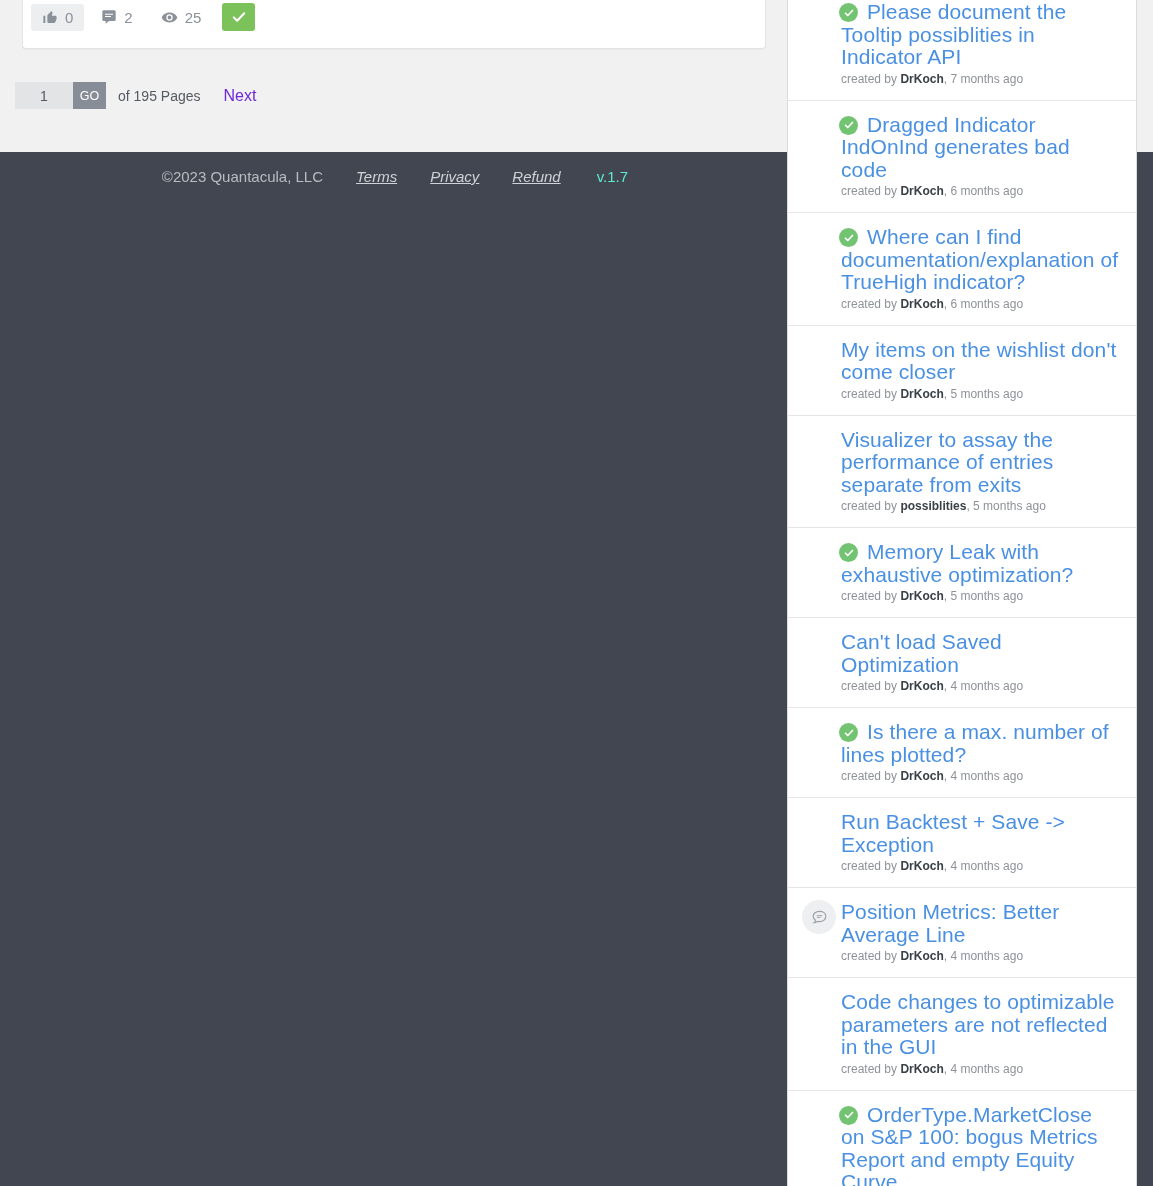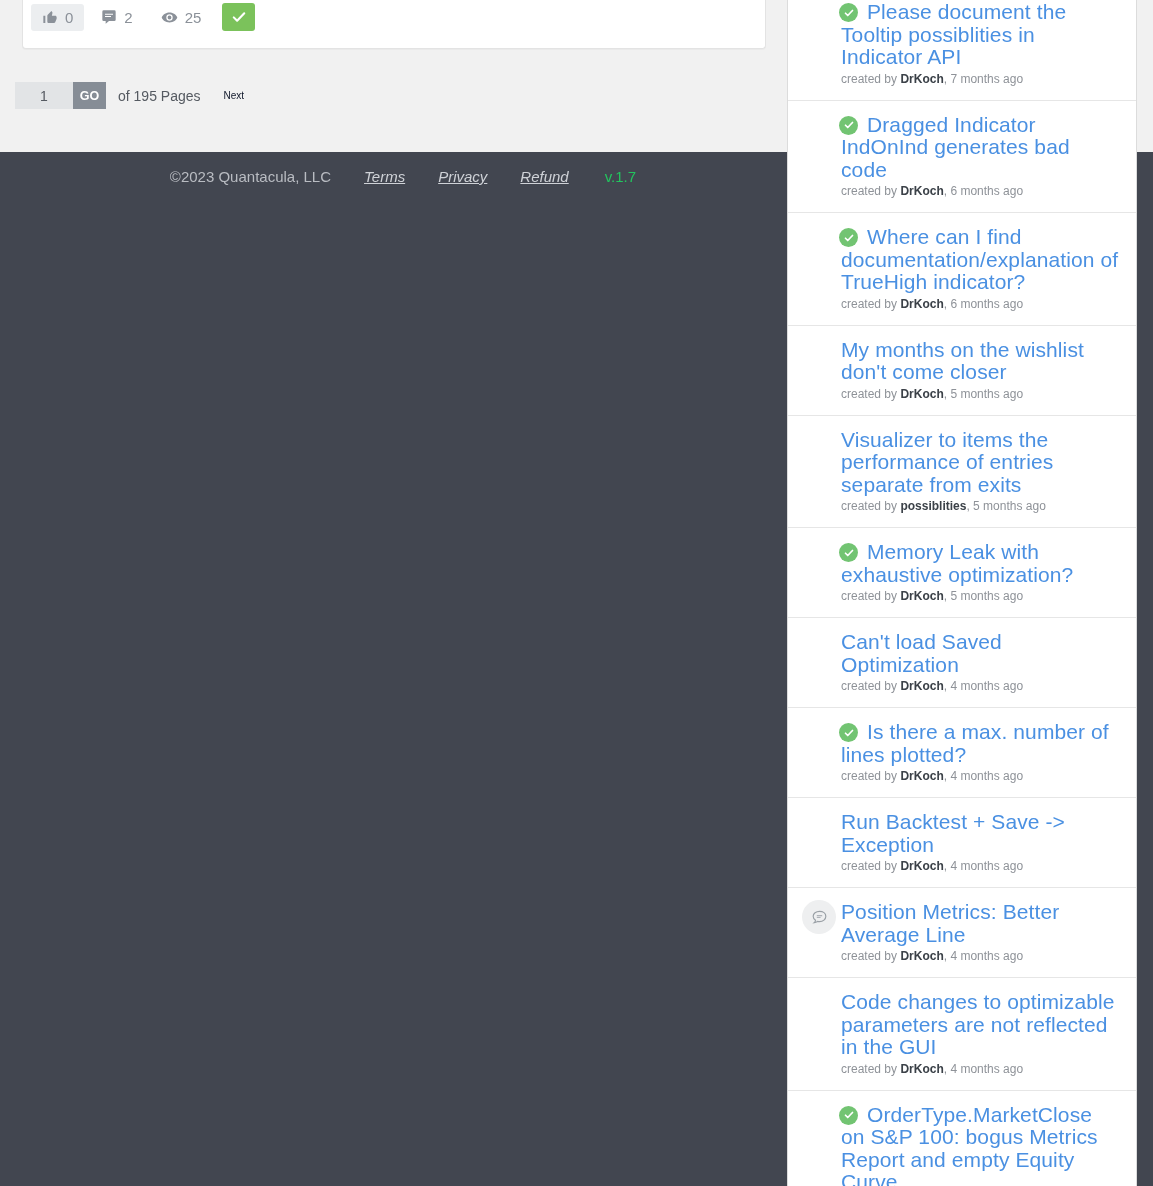"GO" .go-btn { font-weight: bold -> normal }
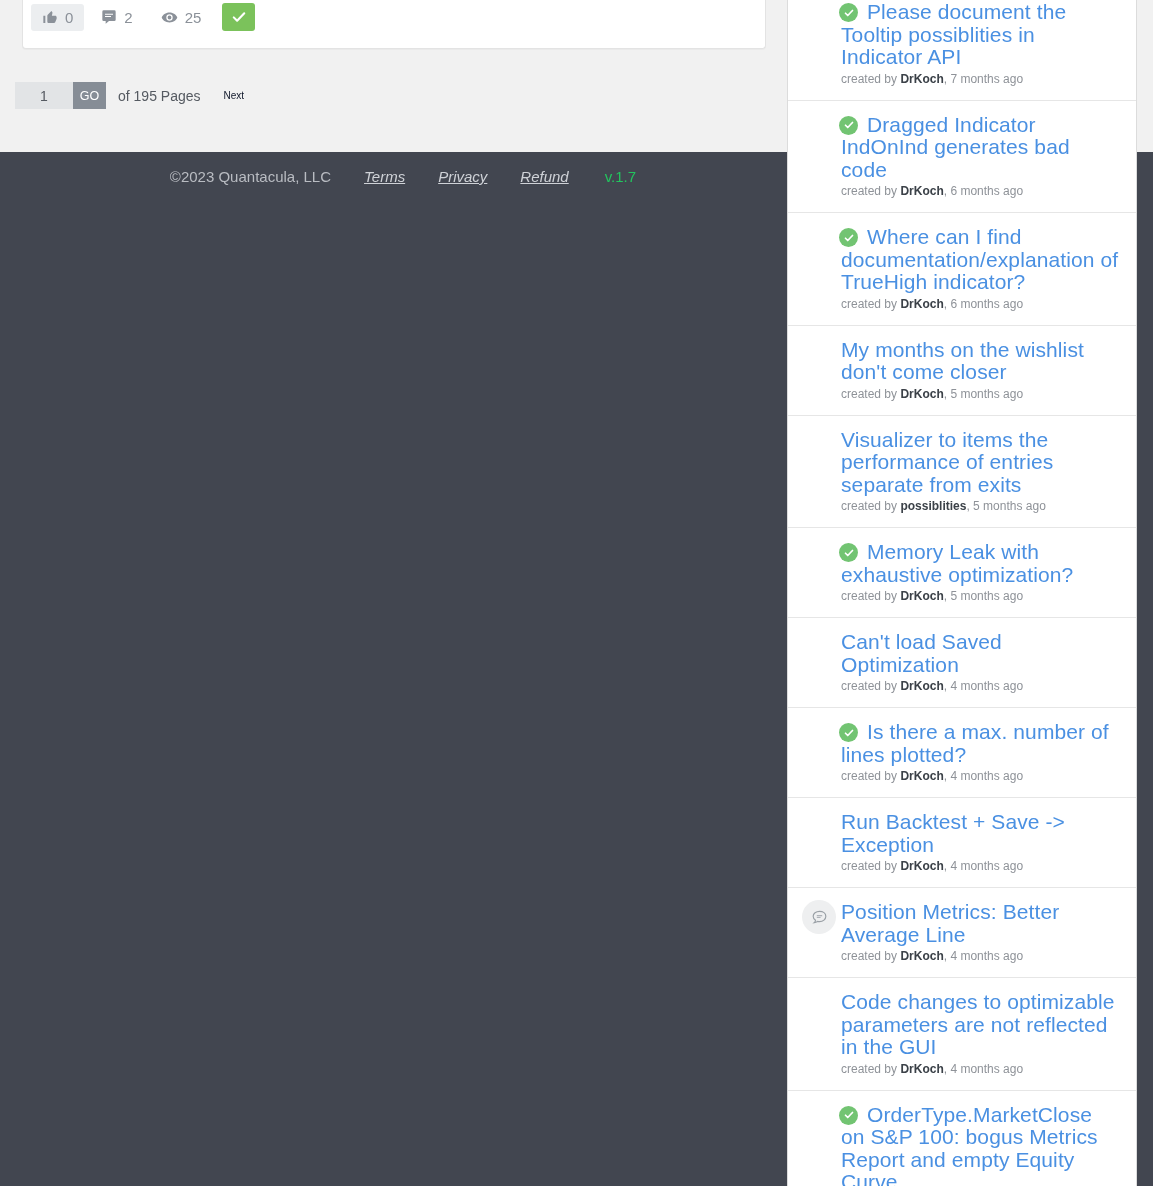"Next" .next-link { color: #0f172a -> #6d28d9; font-size: 10px -> 16px }
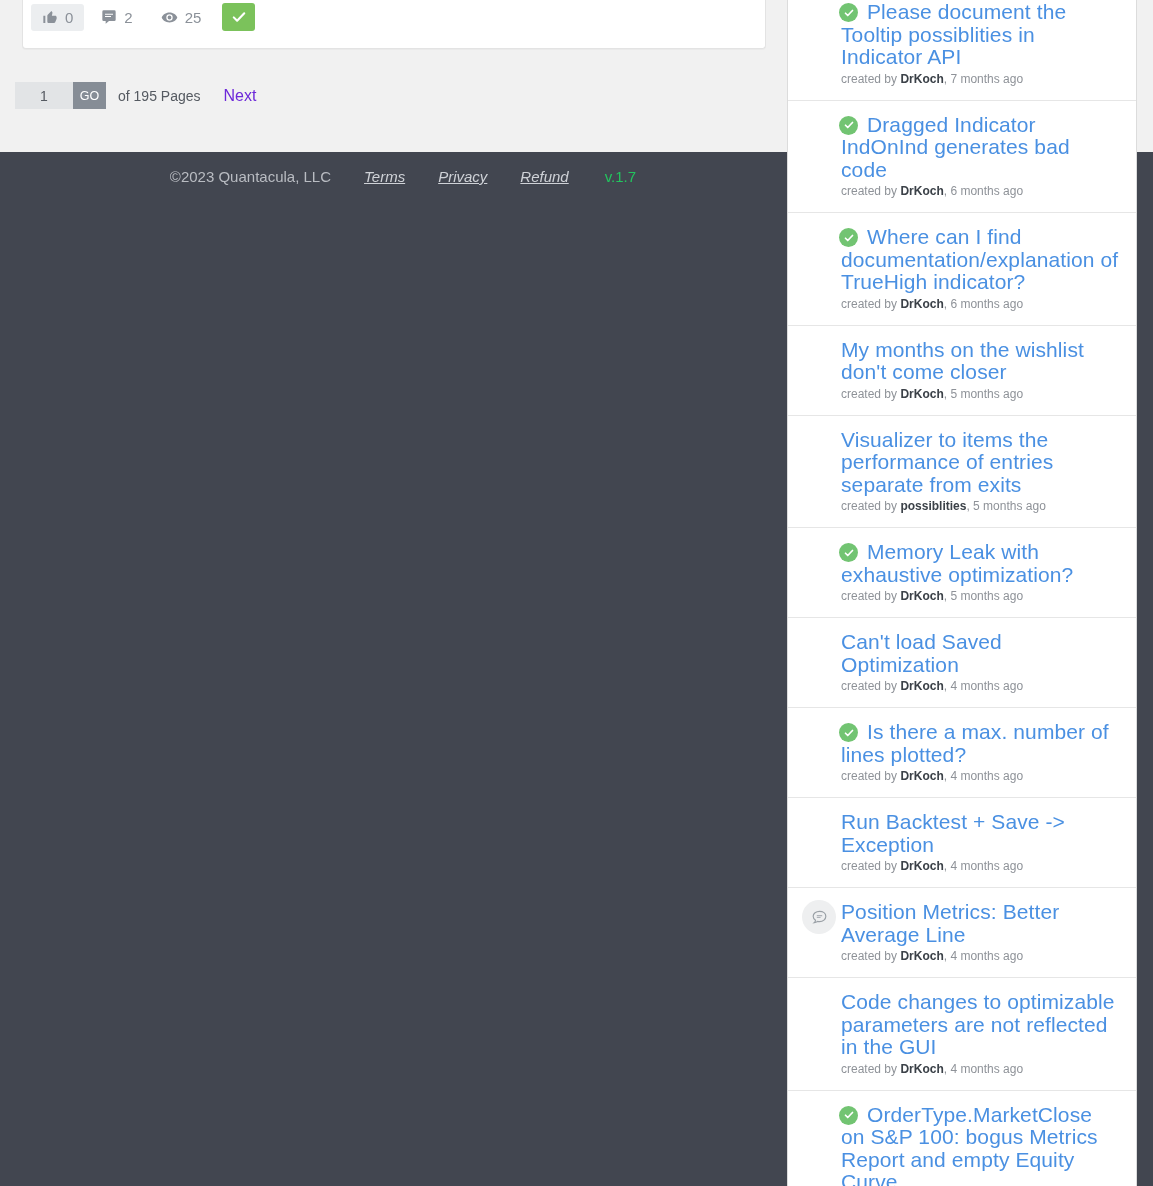"©2023 Quantacula, LLC" .footer-inner { left: 8px -> 0 }
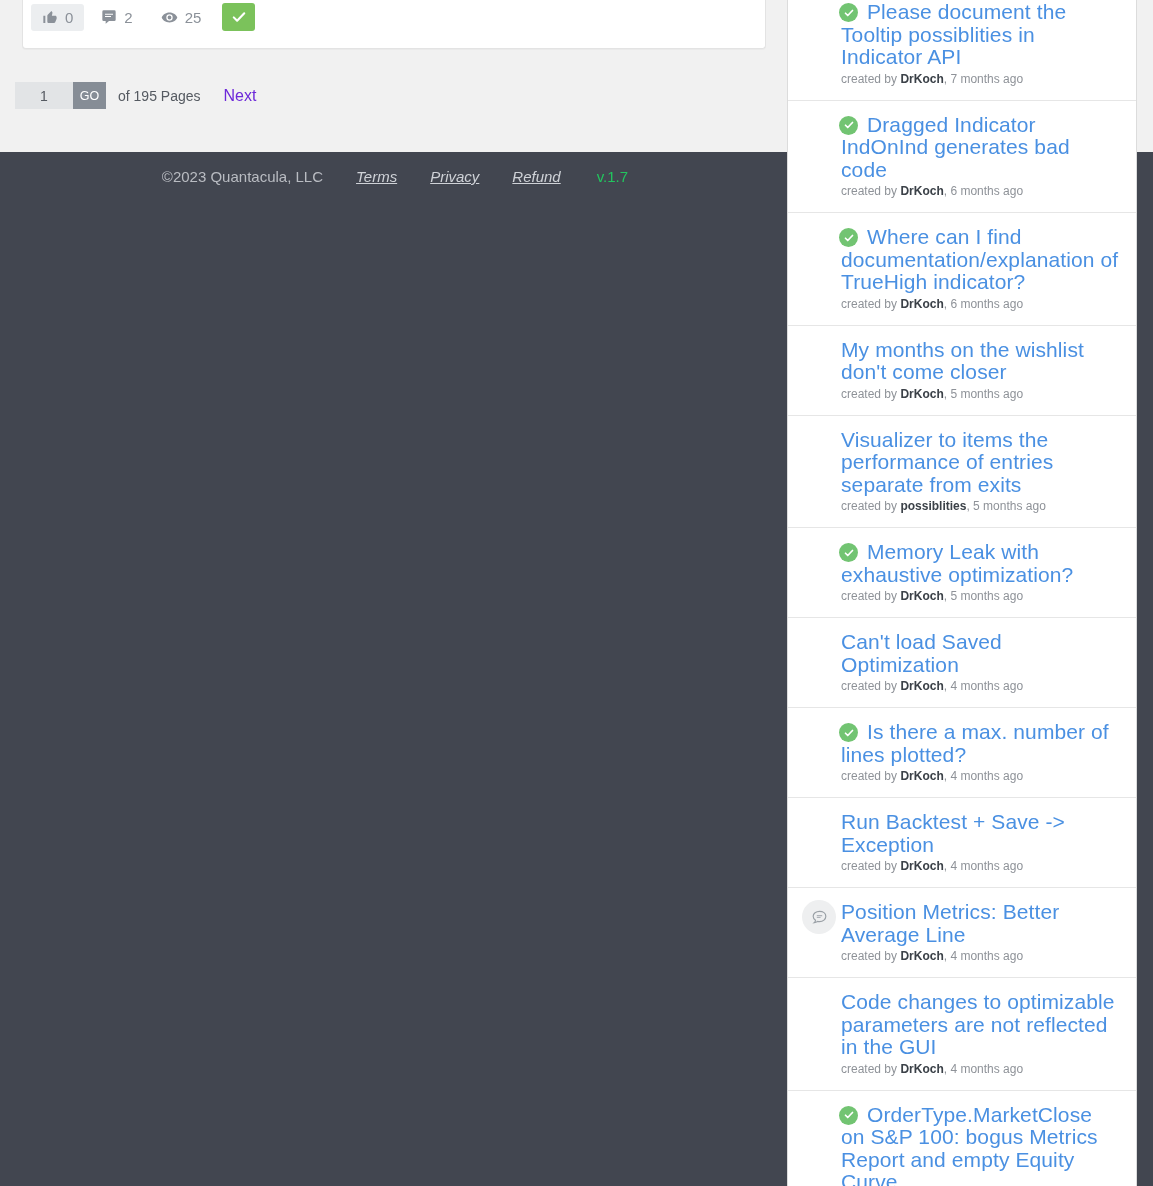"v.1.7" .footer-version { color: #22c55e -> #5eead4 }
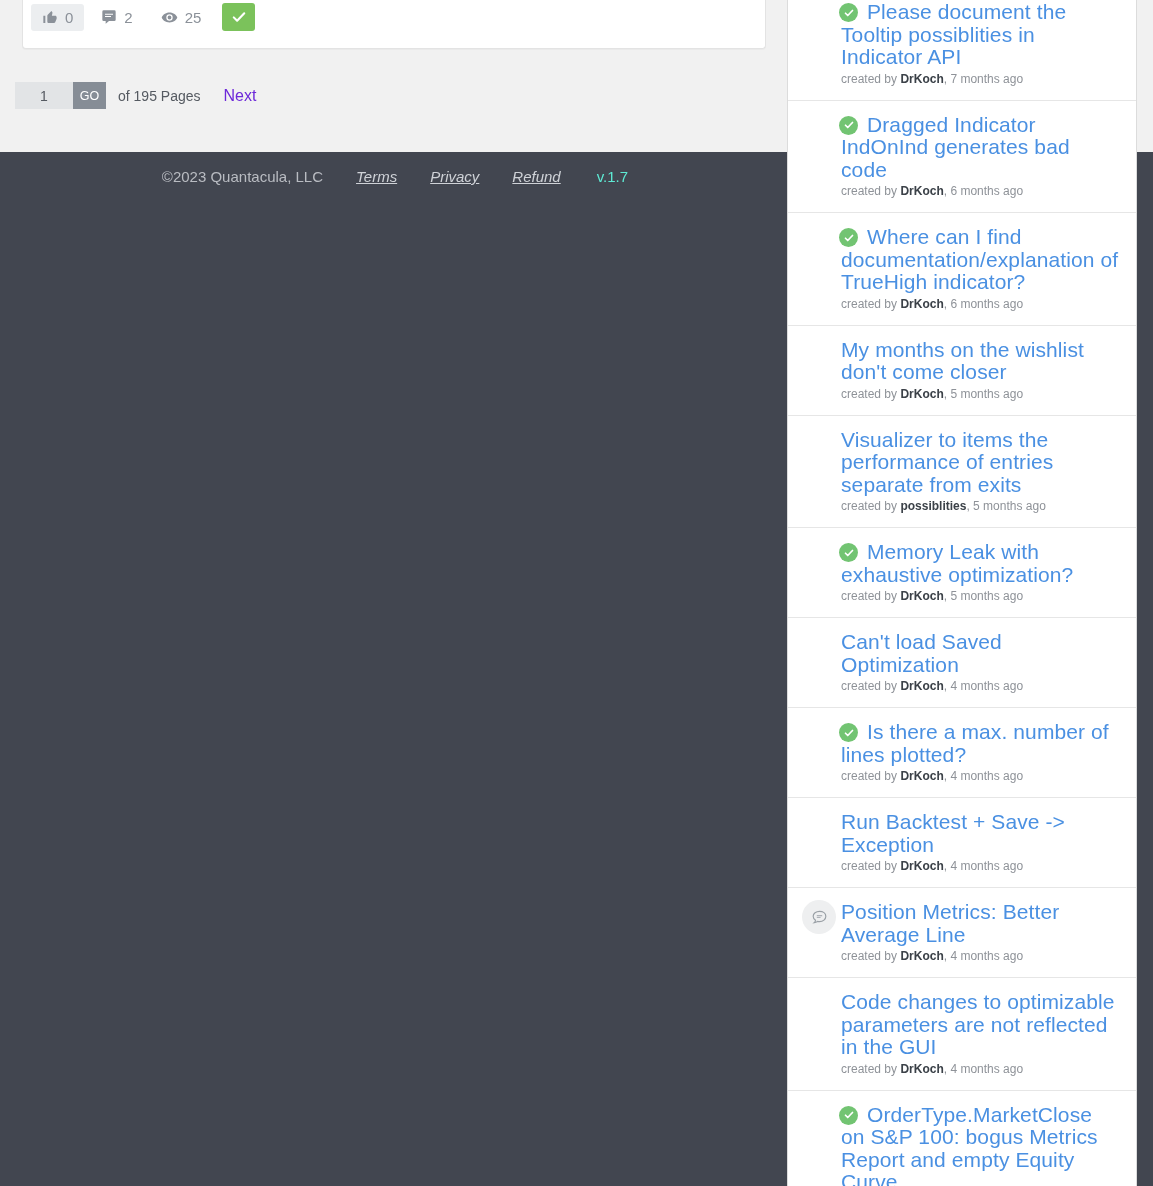"My months on the wishlist" a.topic-title { text: months -> items }
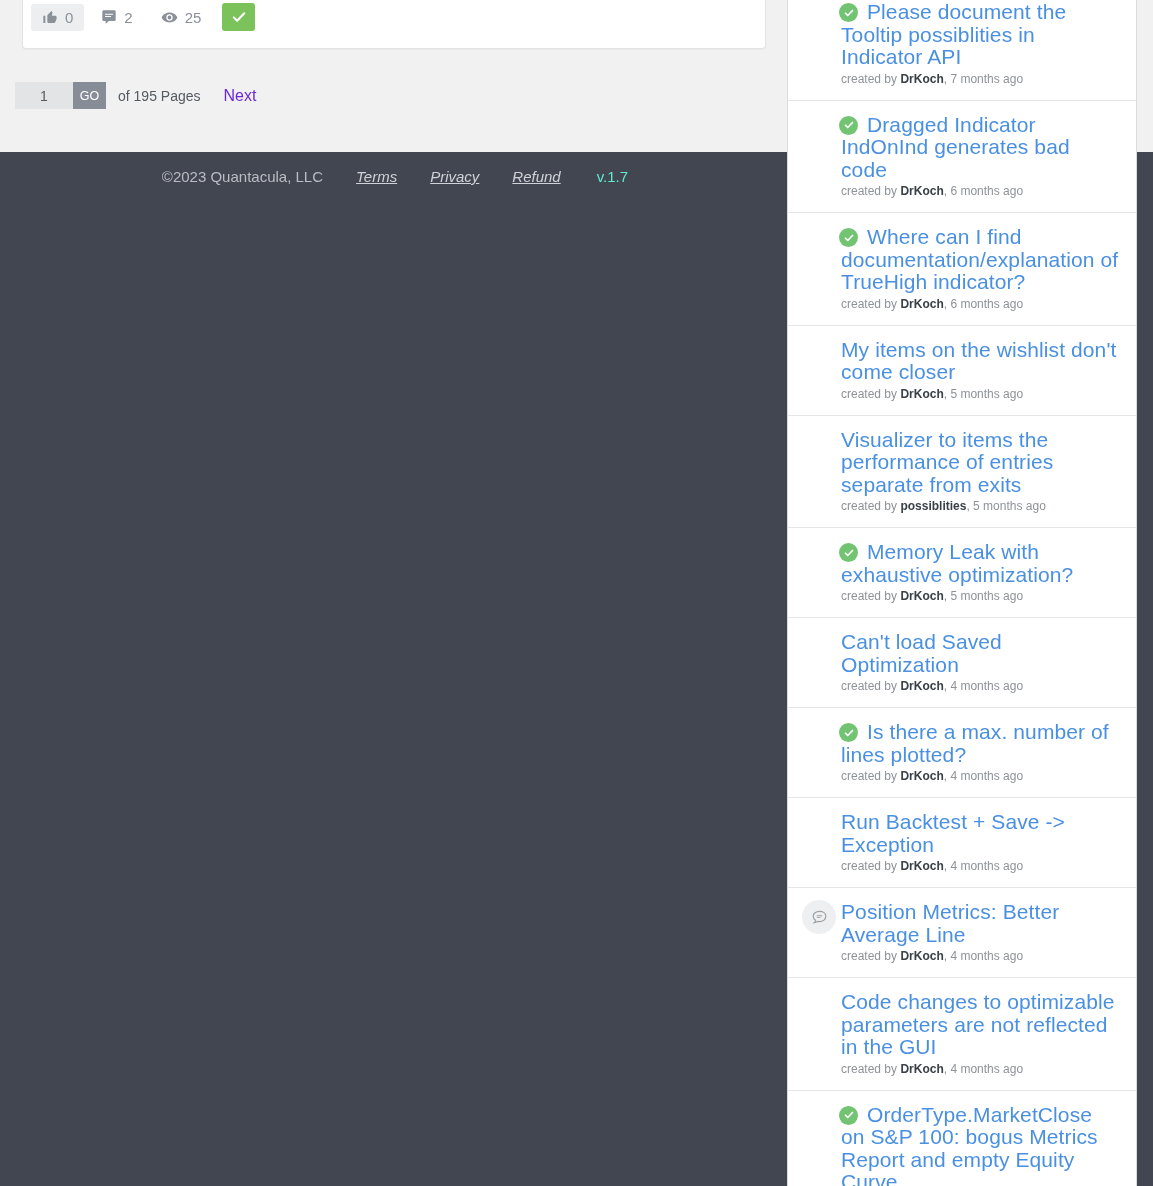"Visualizer to items the performance" a.topic-title { text: items -> assay }
